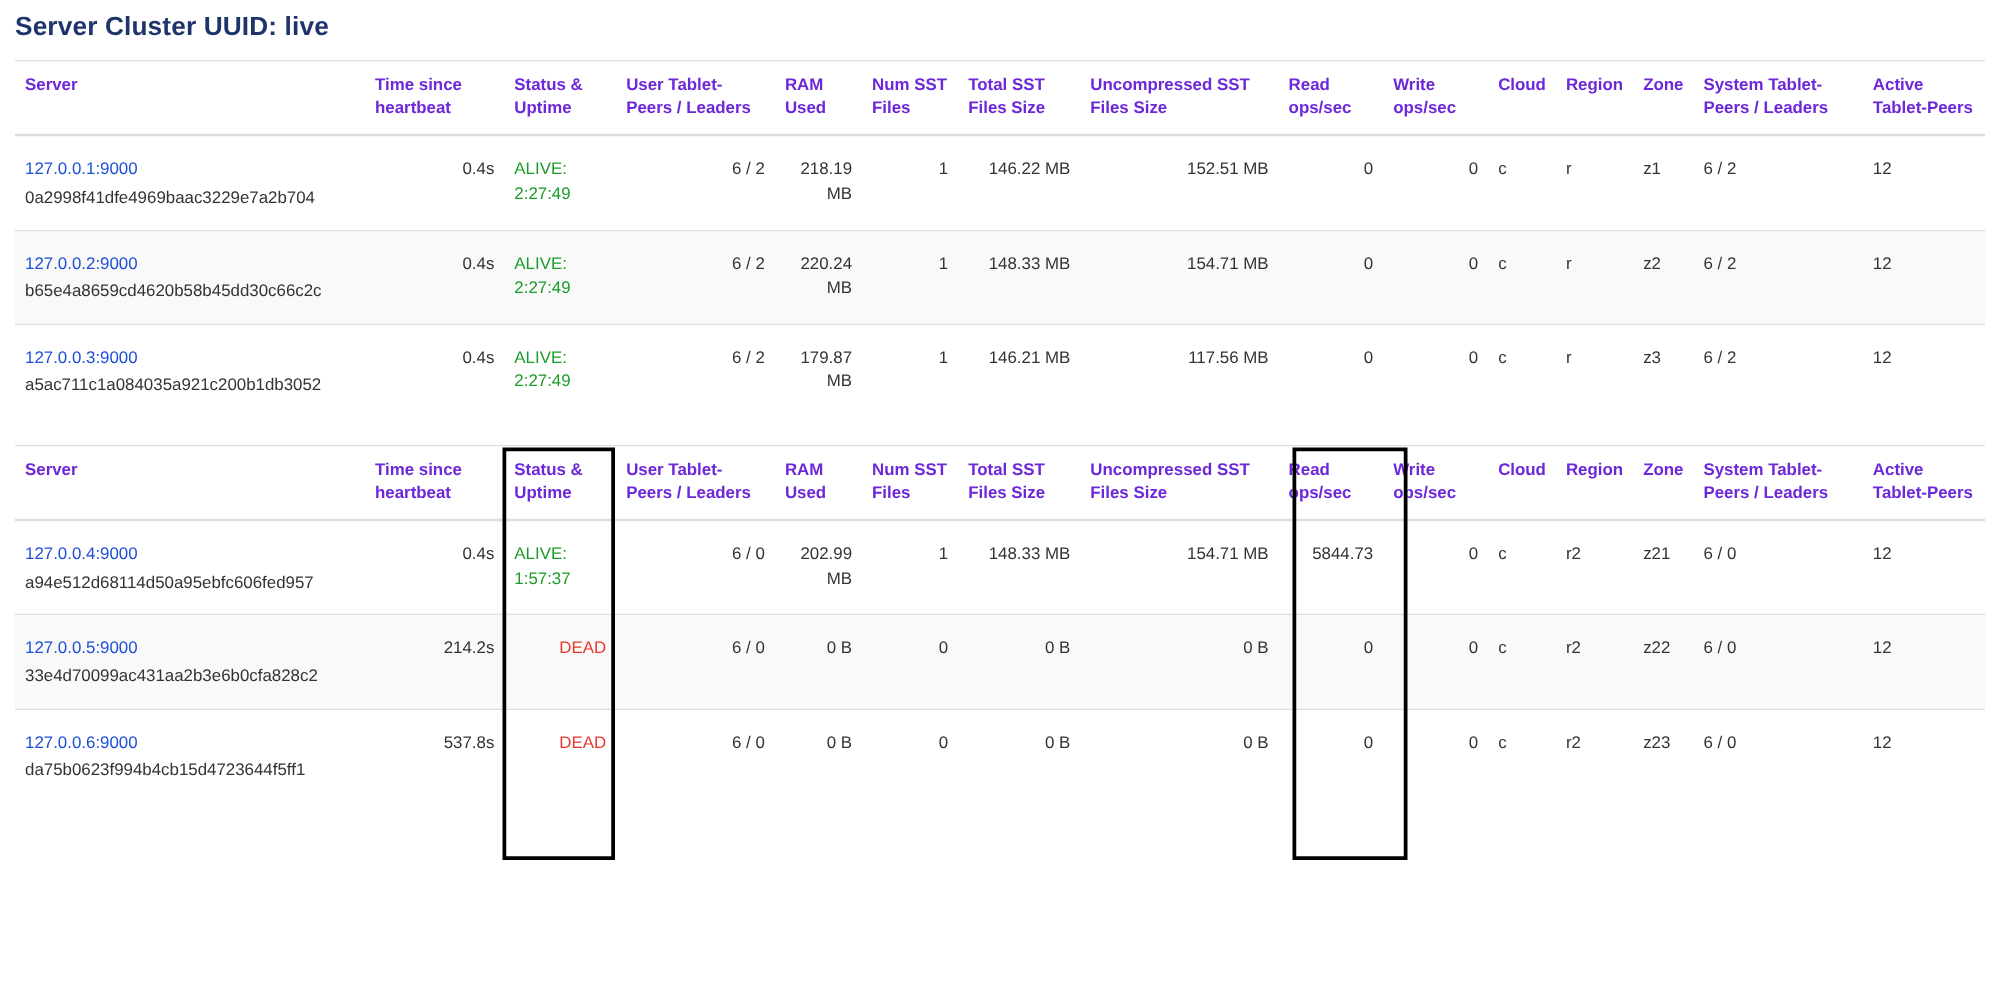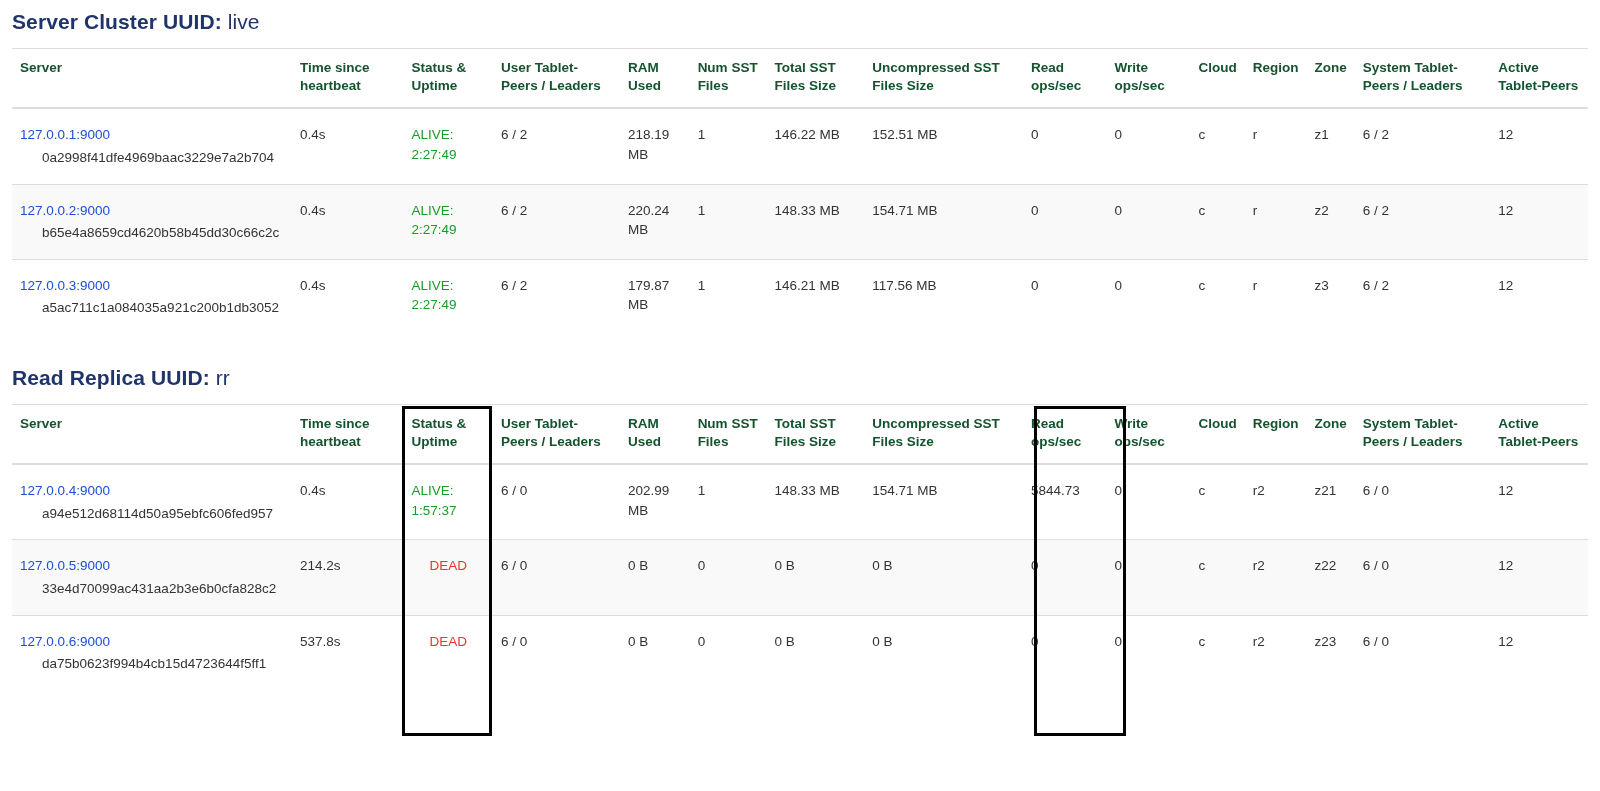"live" h2.section-title .uuid { font-weight: normal -> bold }
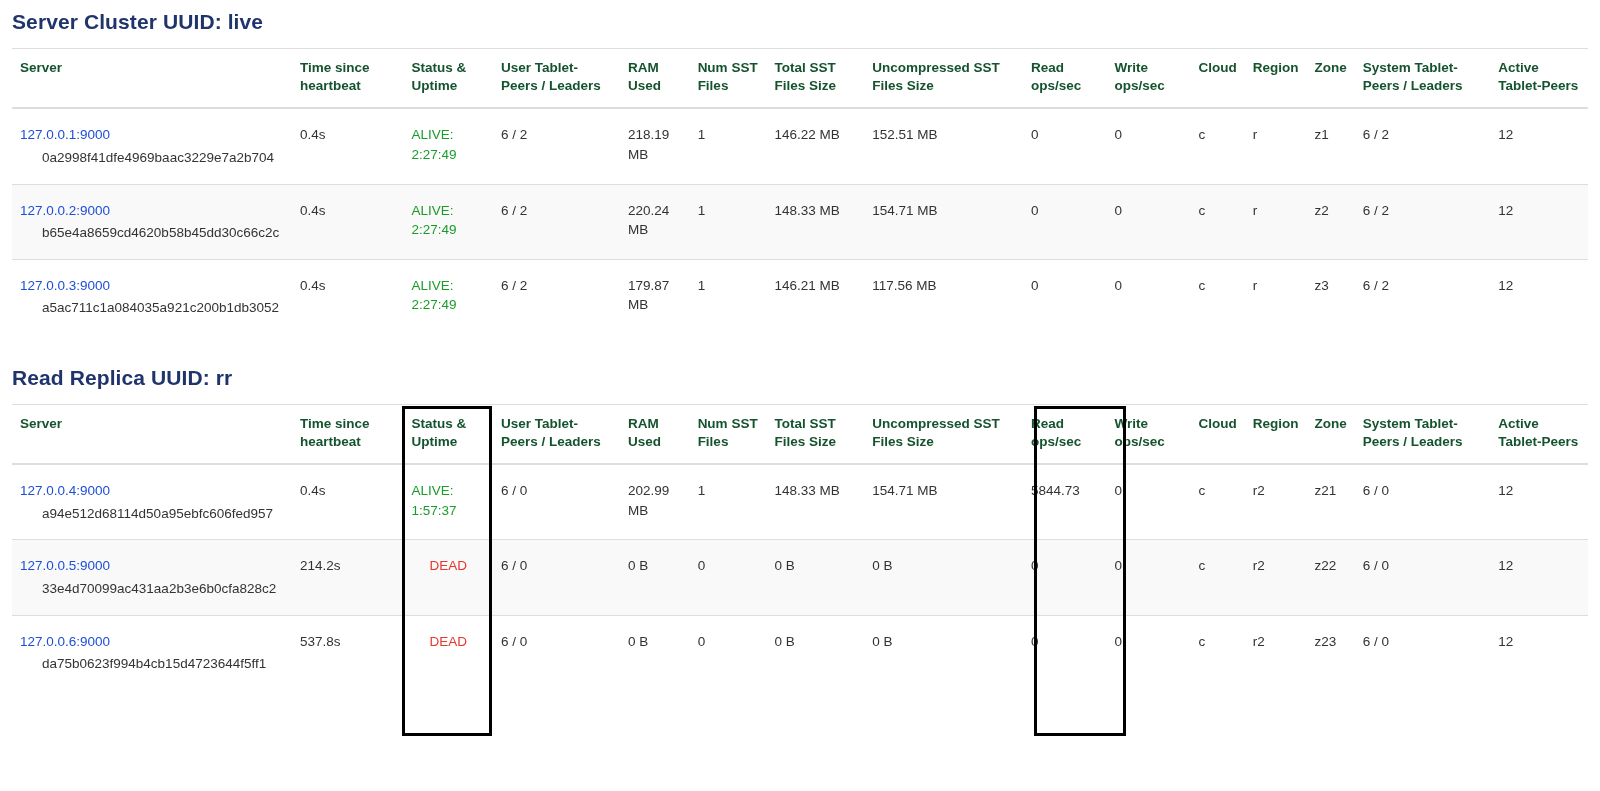"Server" table.tserver-table thead th { color: #14532d -> #6d28d9 }
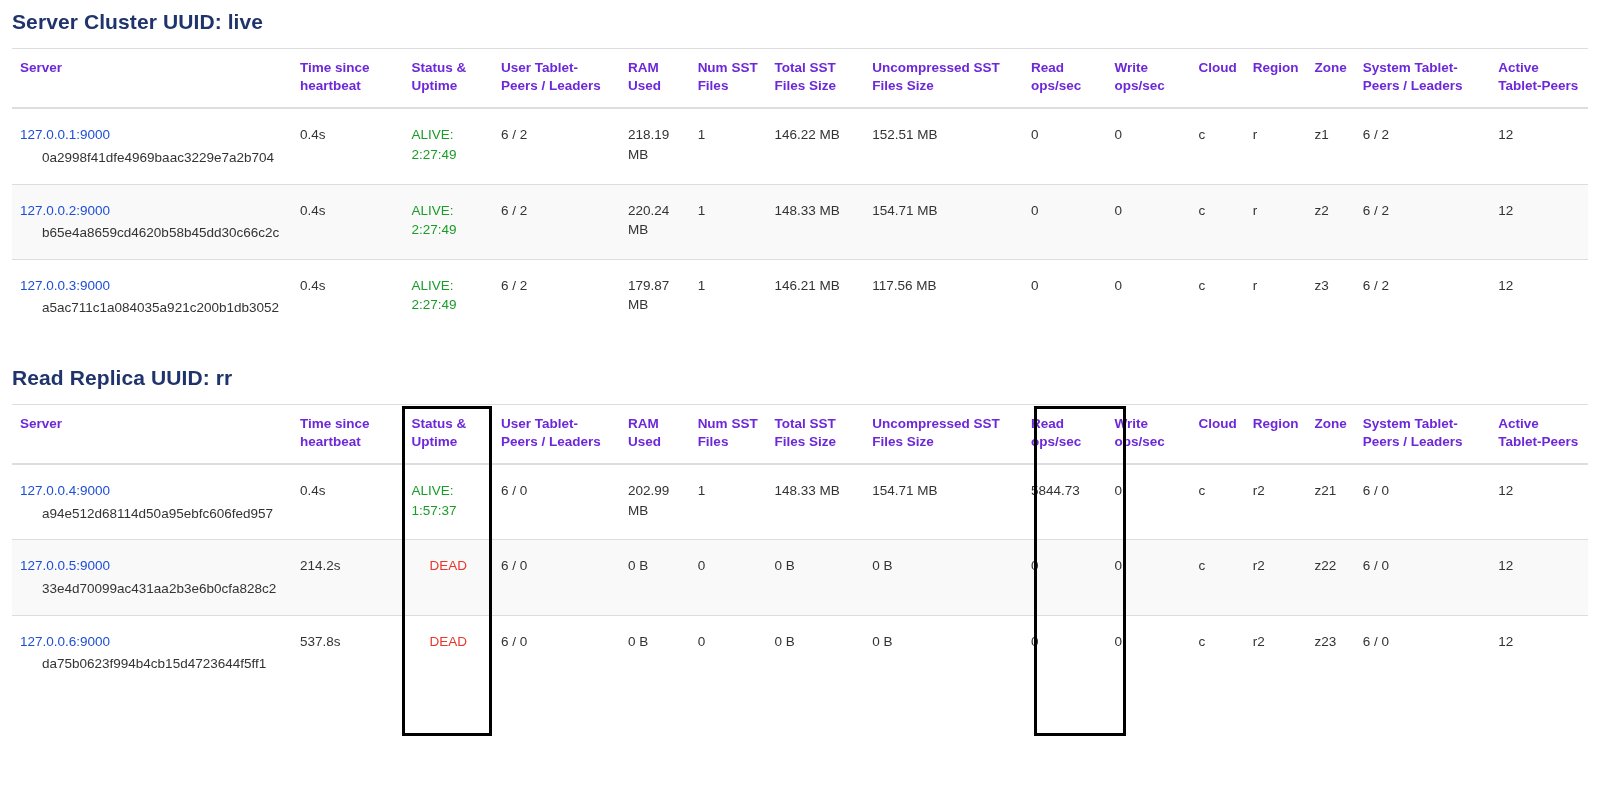"0.4s" .cell-center { text-align: left -> right }
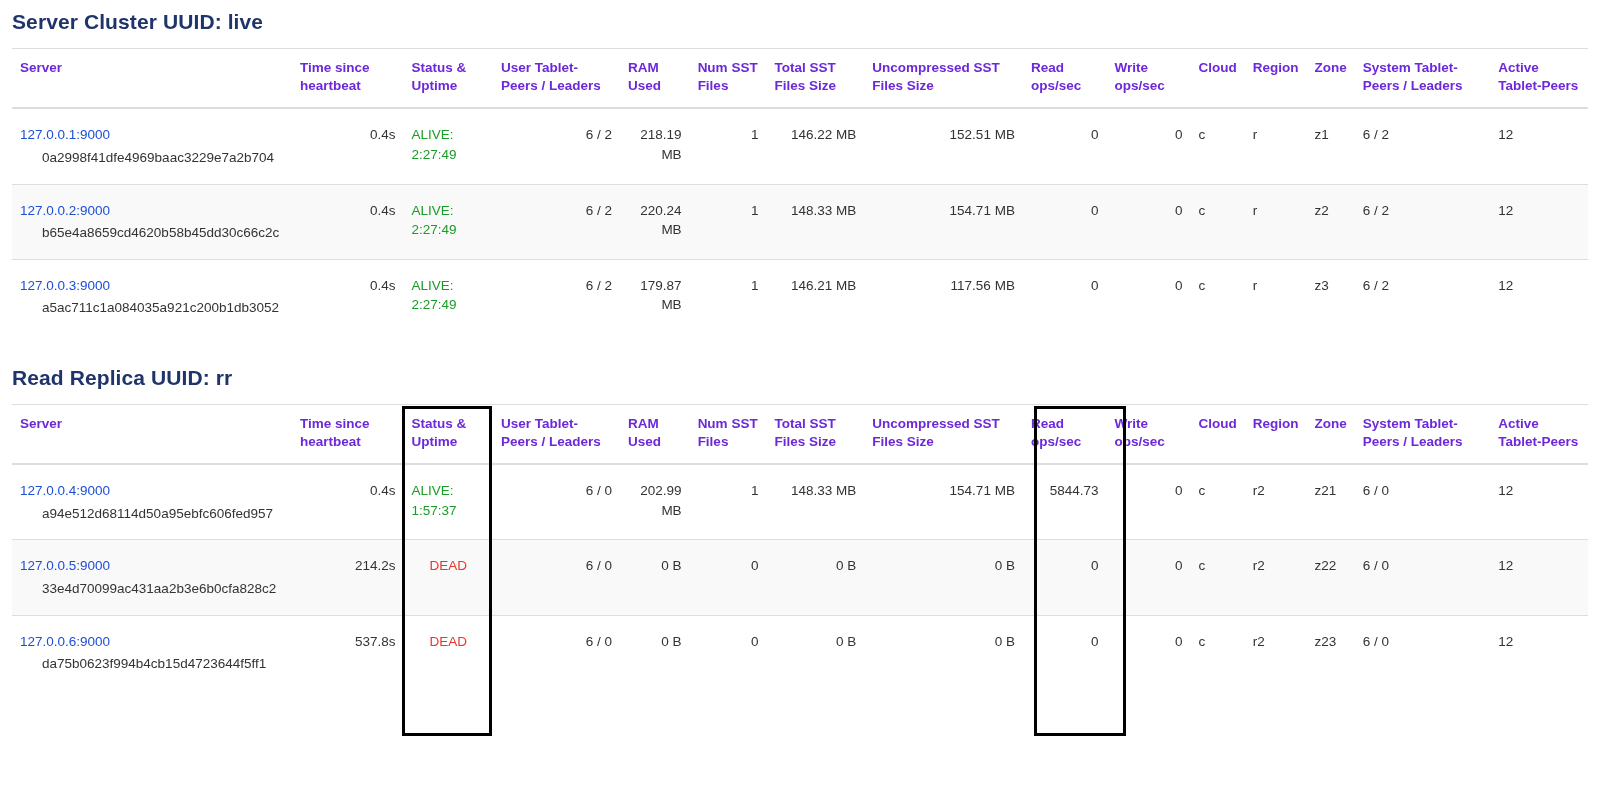"0a2998f41dfe4969baac3229e7a2b704" .server-uuid { margin-left: 22px -> none }
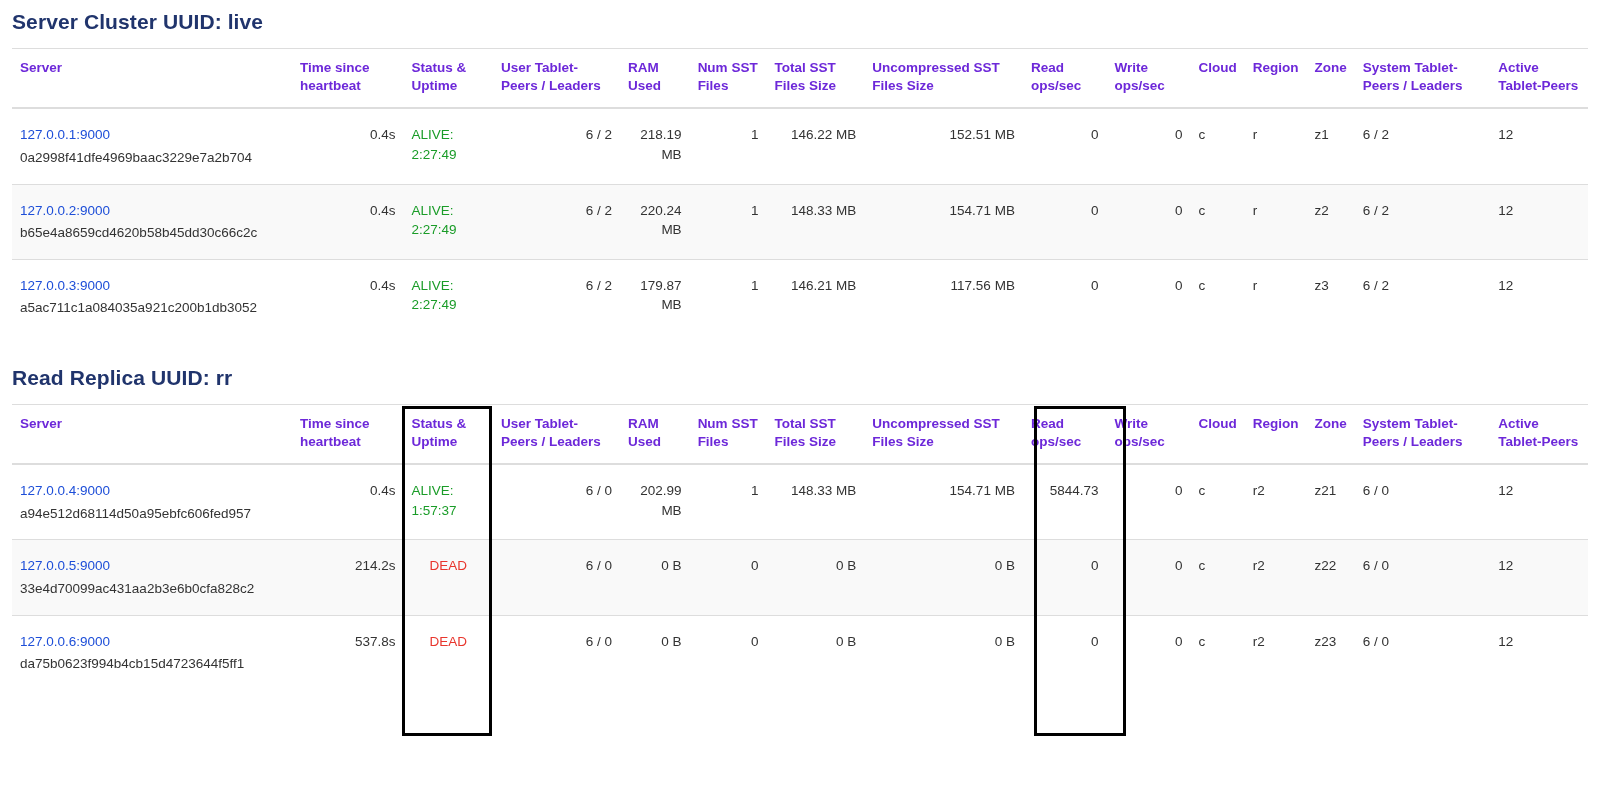"Read Replica UUID: rr" h2.section-title { html: <h2> <span>Read Replica UUID: </span><span>rr</span> </h2> -> none }
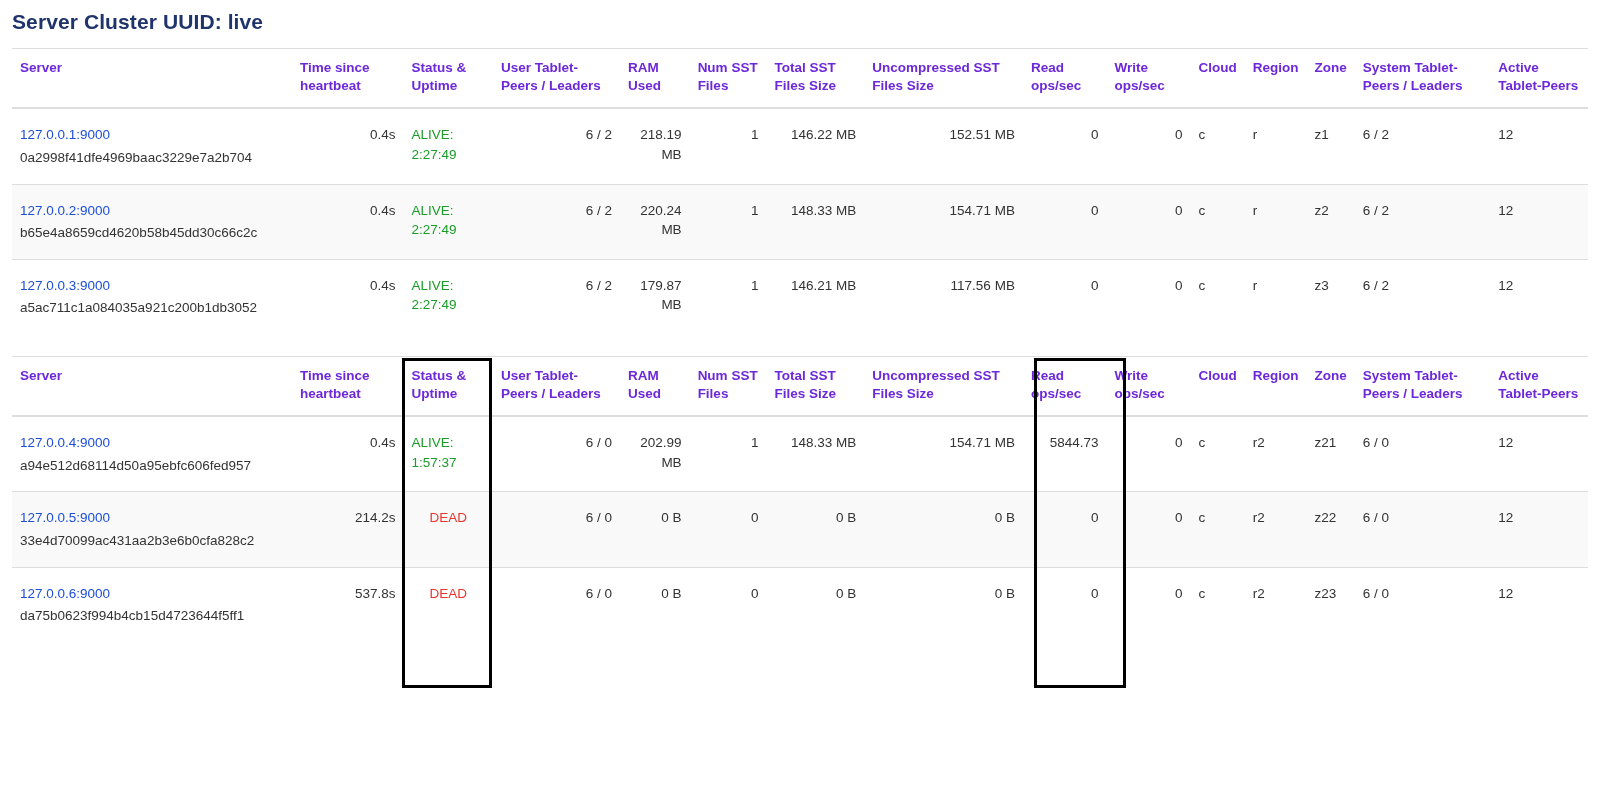"DEAD" .status-dead { text-align: center -> right }
